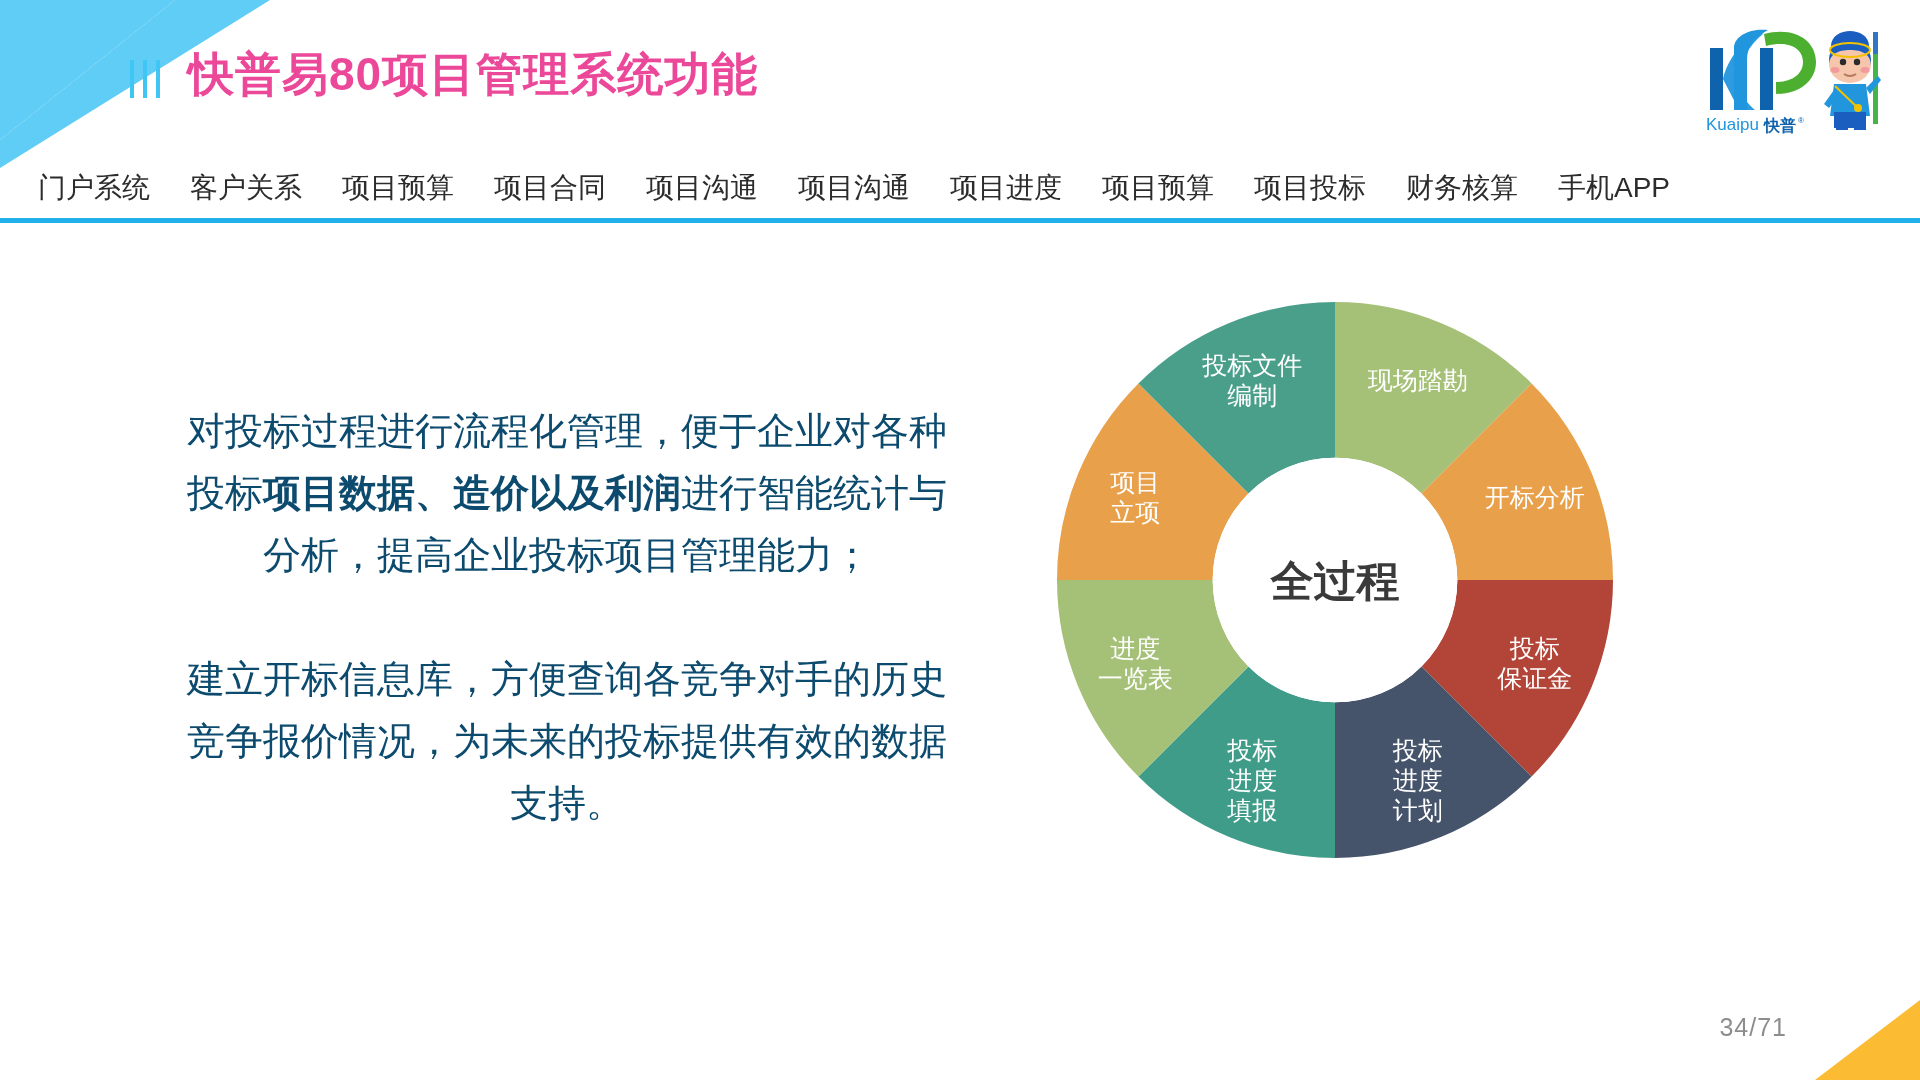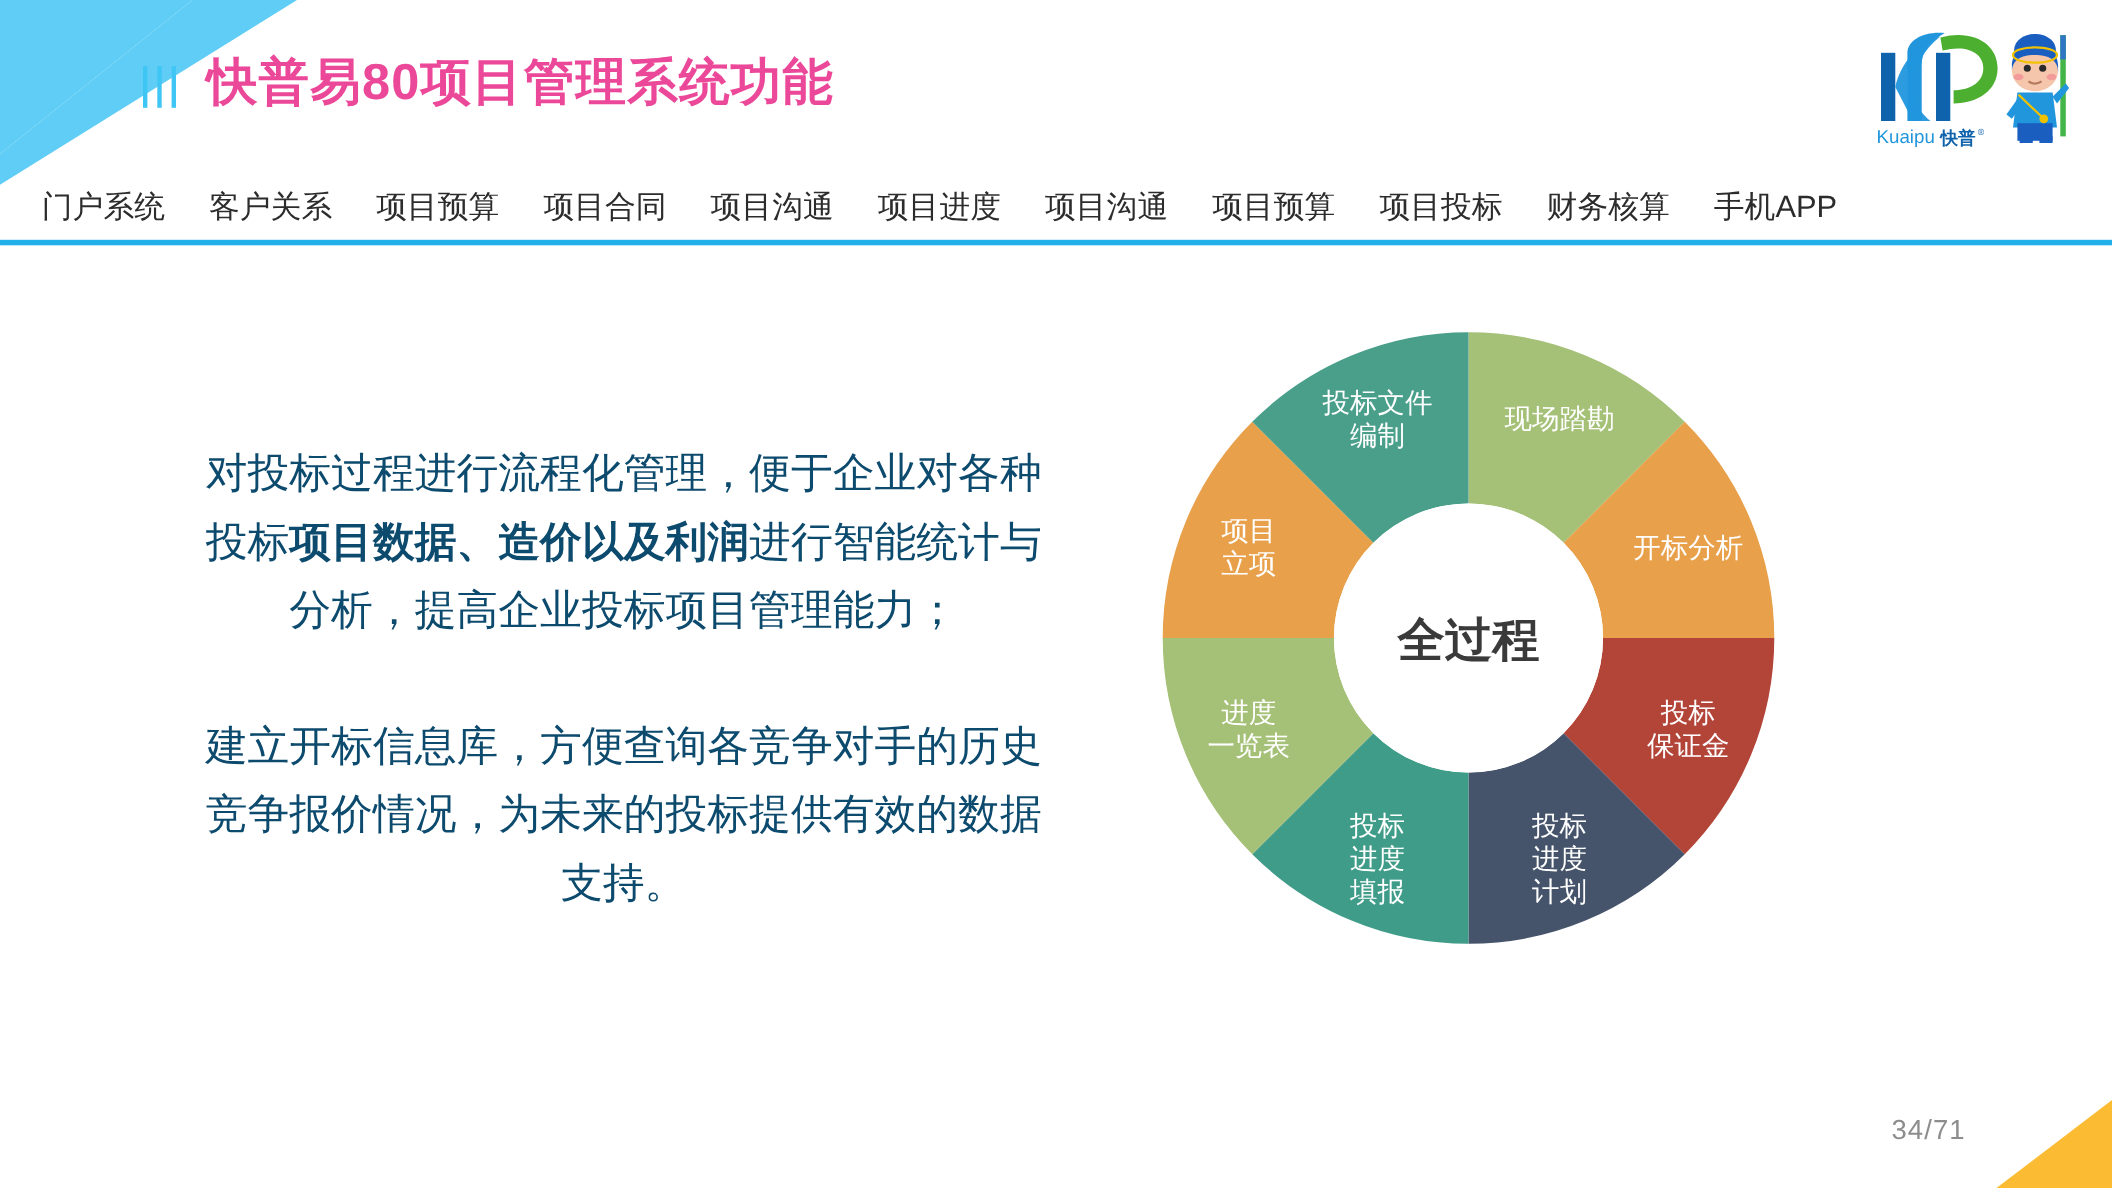"项目进度" div.nav-item { order: before "项目沟通" -> after "项目沟通" }
